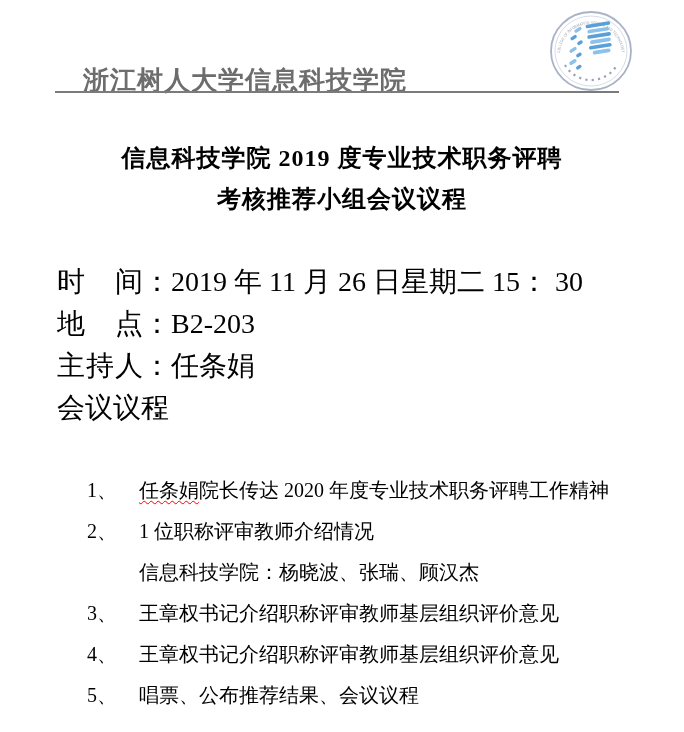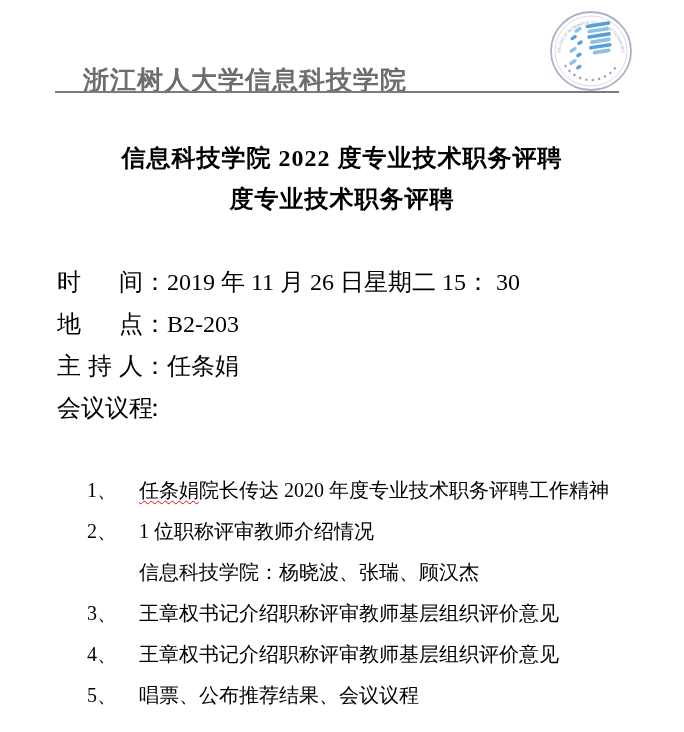"信息科技学院 2022 度专业技术职务评聘" div { text: 2022 -> 2019 }
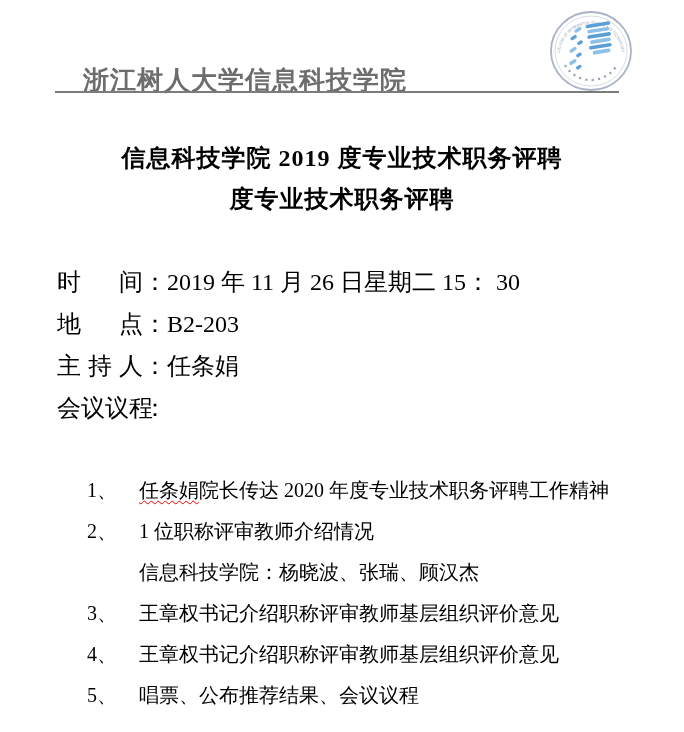"度专业技术职务评聘" div { text: 度专业技术职务评聘 -> 考核推荐小组会议议程 }
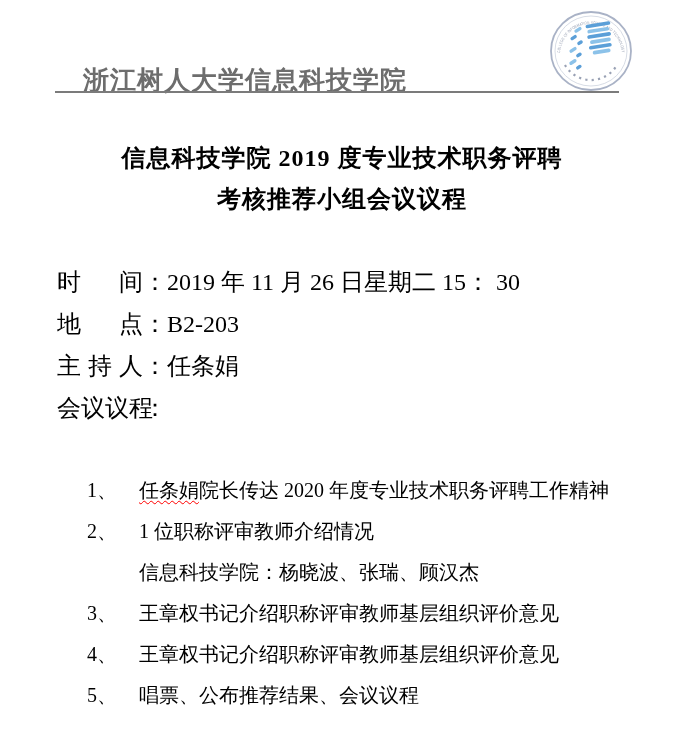"时间：2019 年 11 月 26" .meta { font-size: 24px -> 28px }
